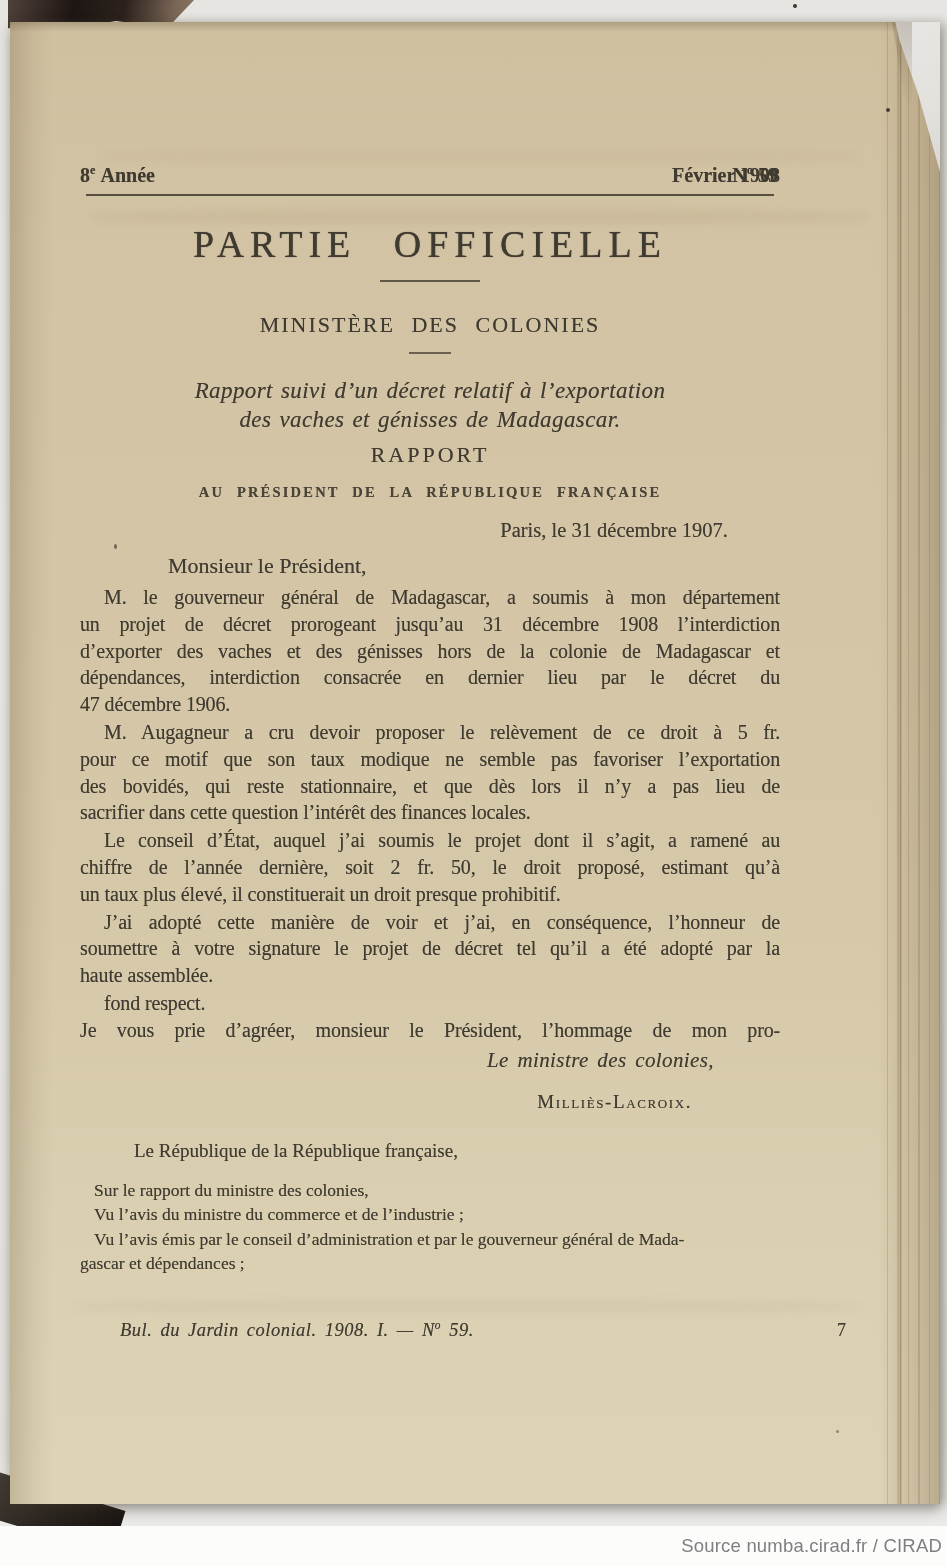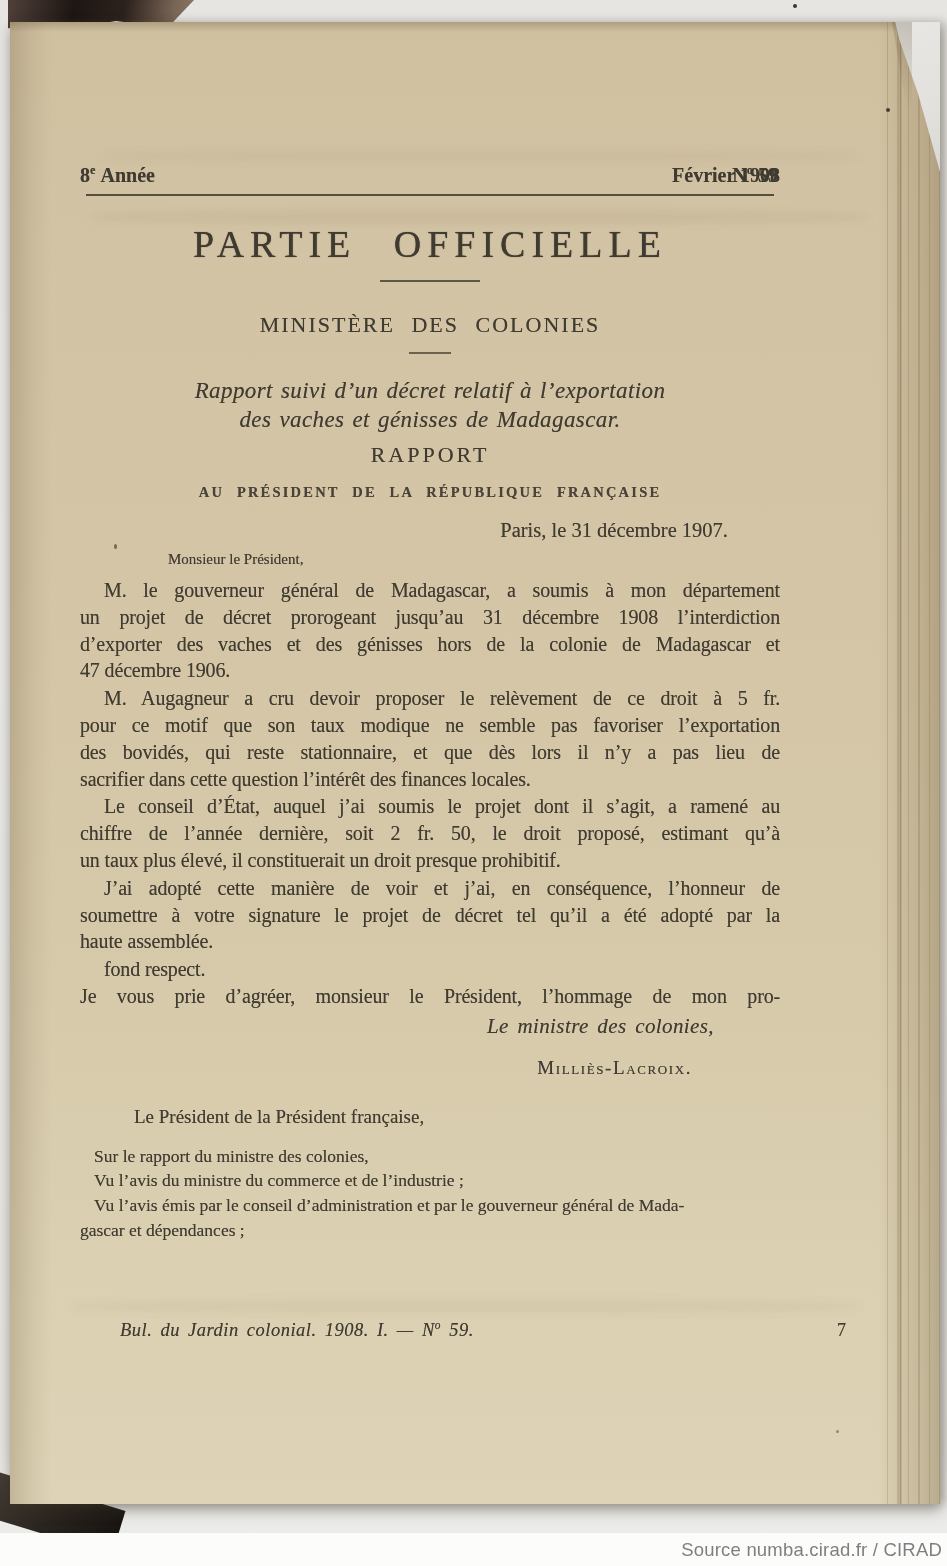"Monsieur le Président," .salutation { font-size: 15px -> 22px; margin-top: 1px -> 8px }
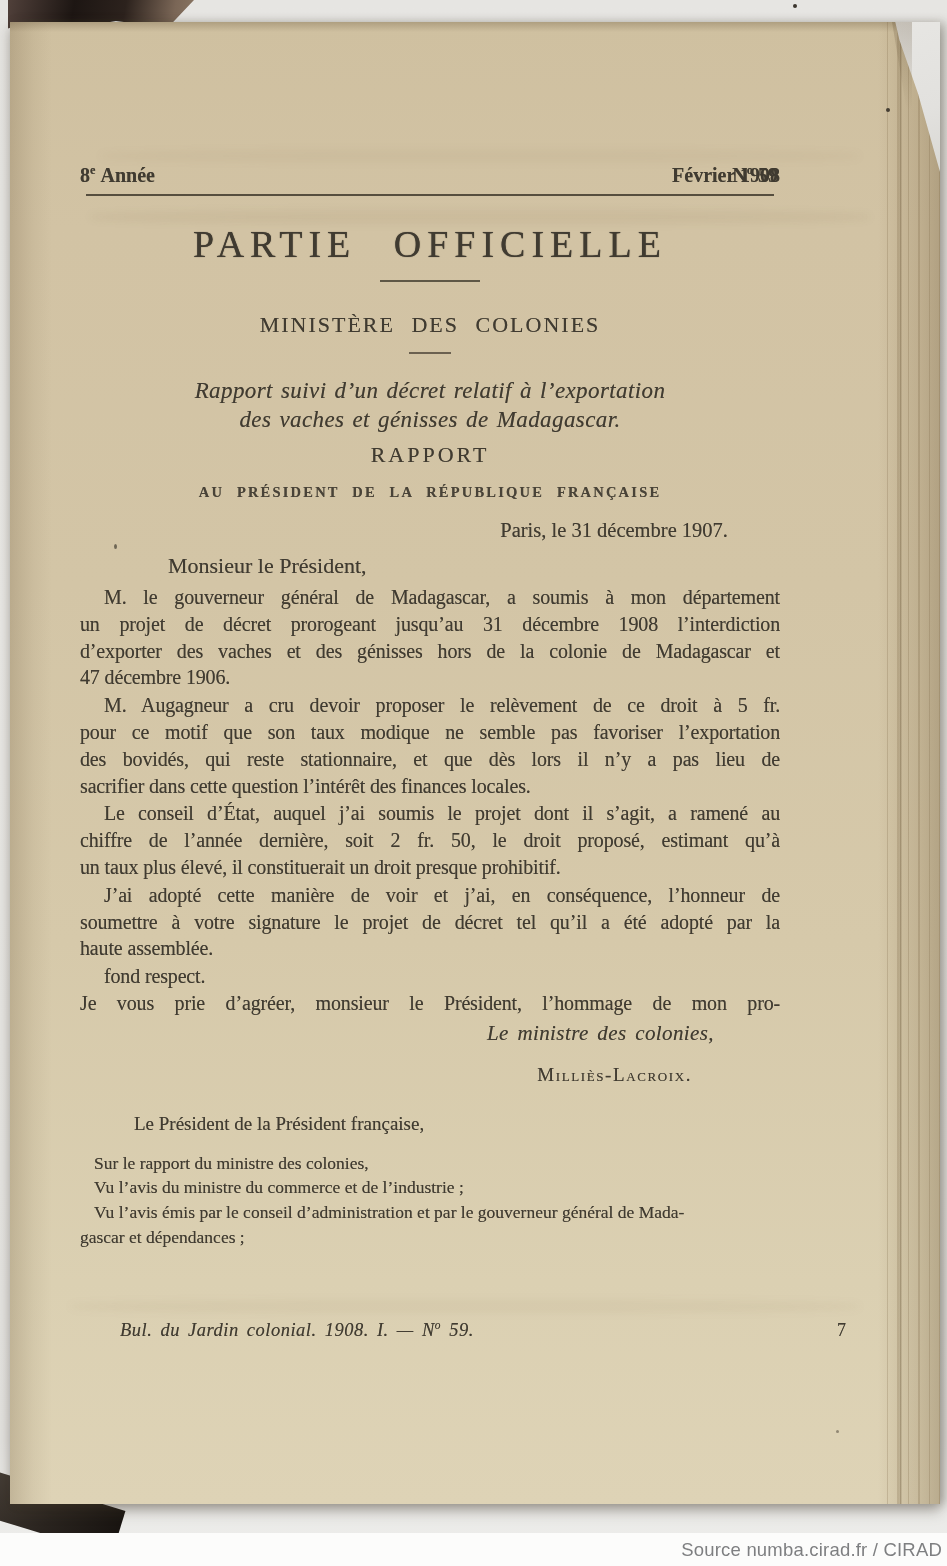"dépendances, interdiction consacrée en" div.tline { html: none -> <div>dépendances, interdiction consacrée en dernier lieu par le décret du</div> }
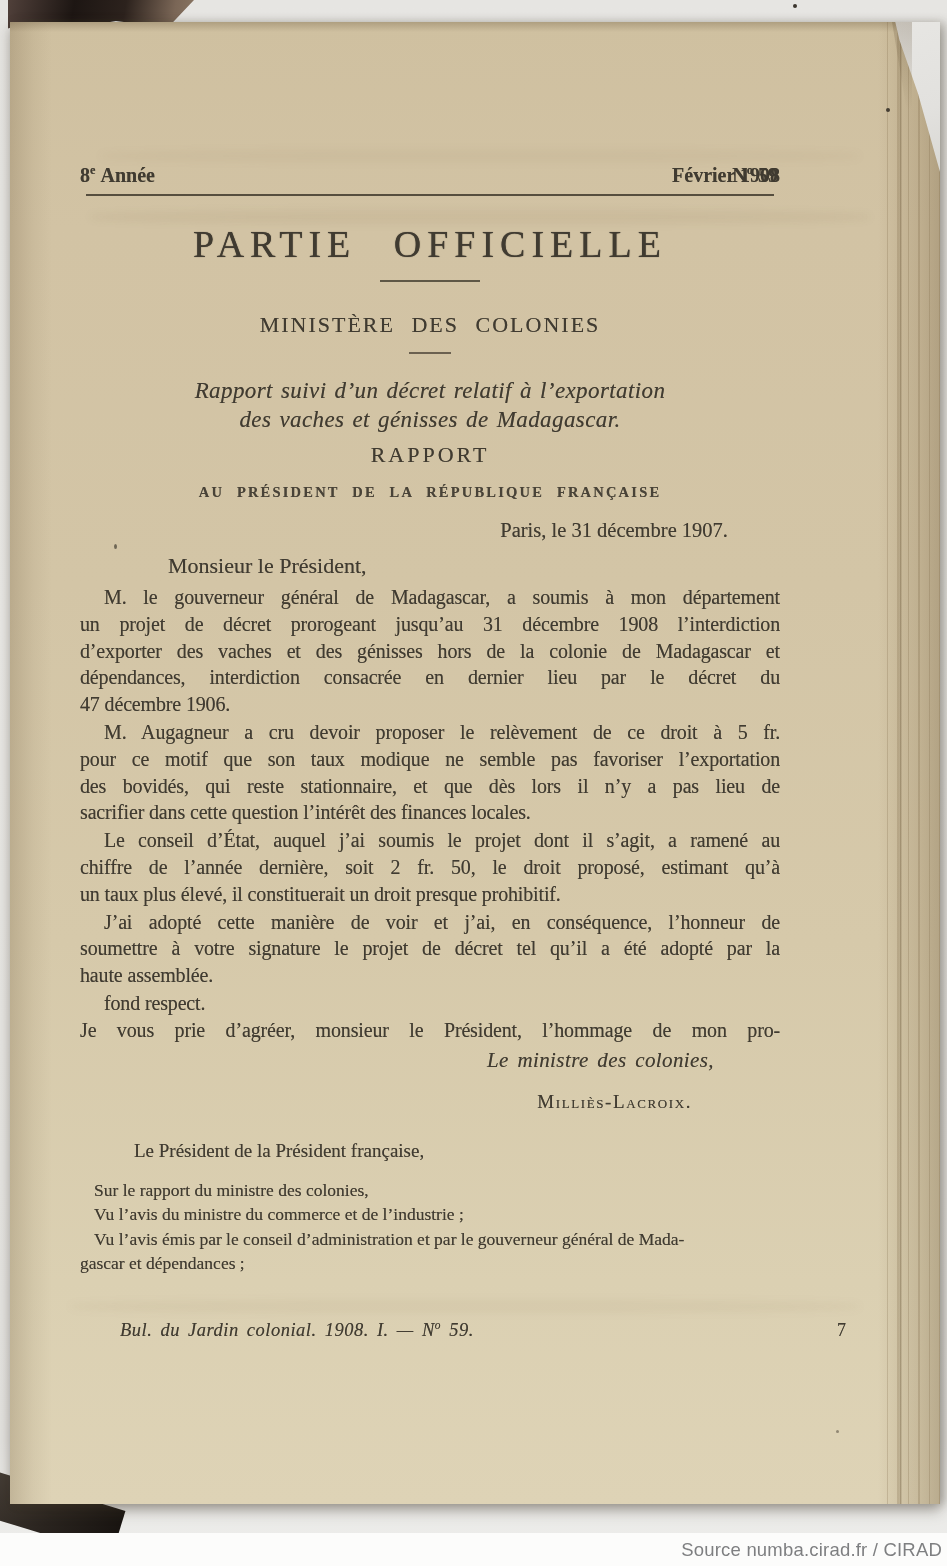"Le Président de la Président" div.decree-opening { text: Président de la Président -> République de la République }
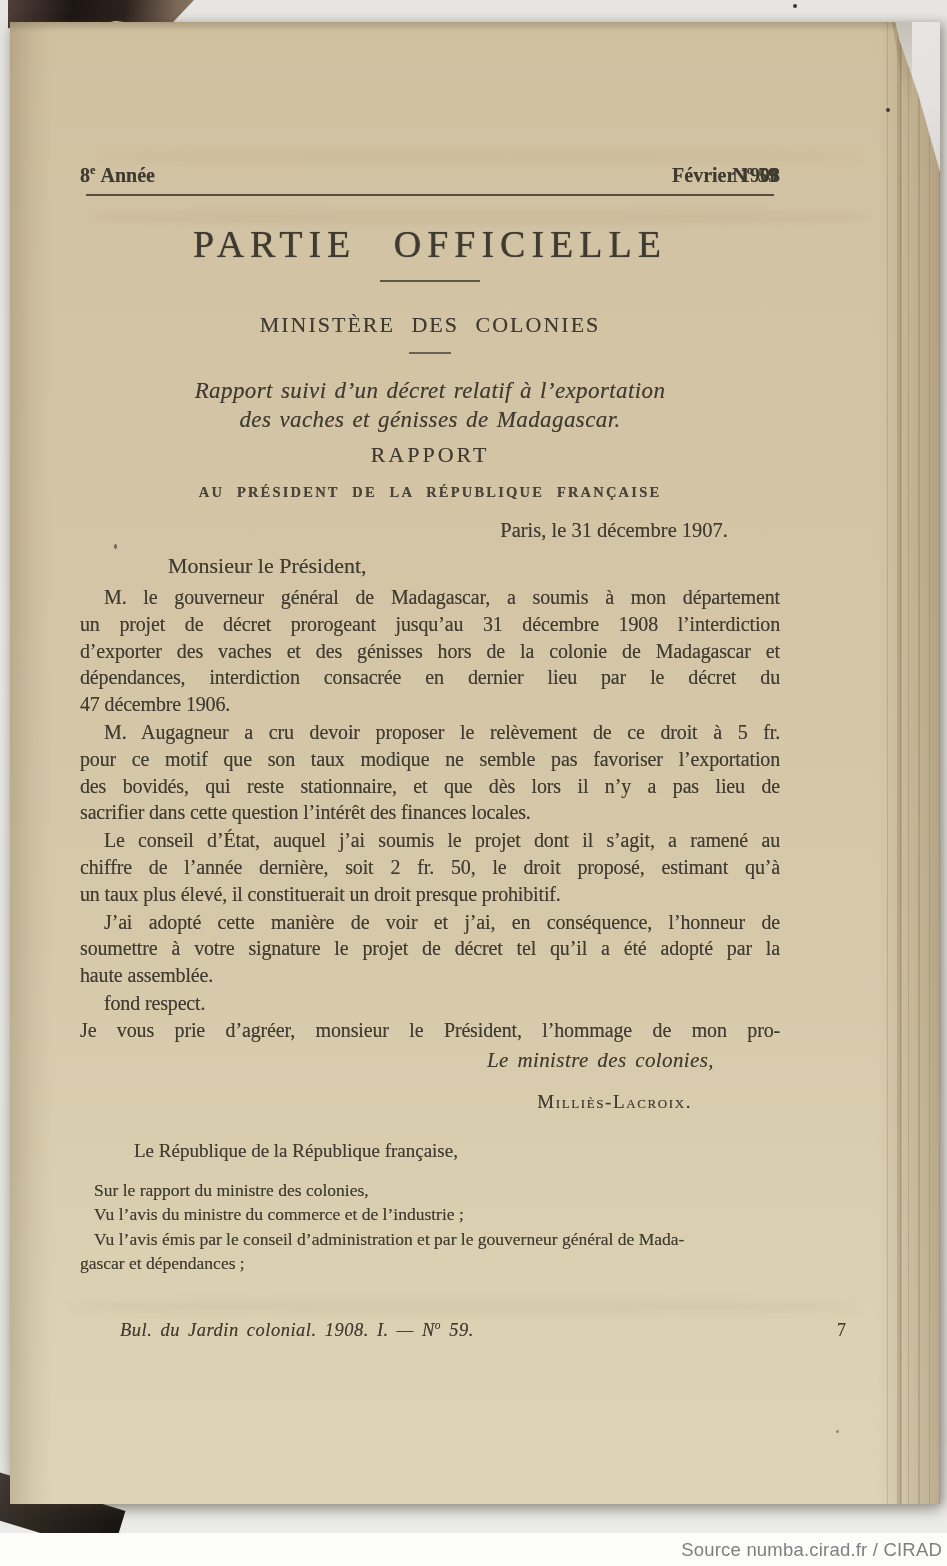"Source numba.cirad.fr / CIRAD" .credit-strip { height: 33px -> 40px }
